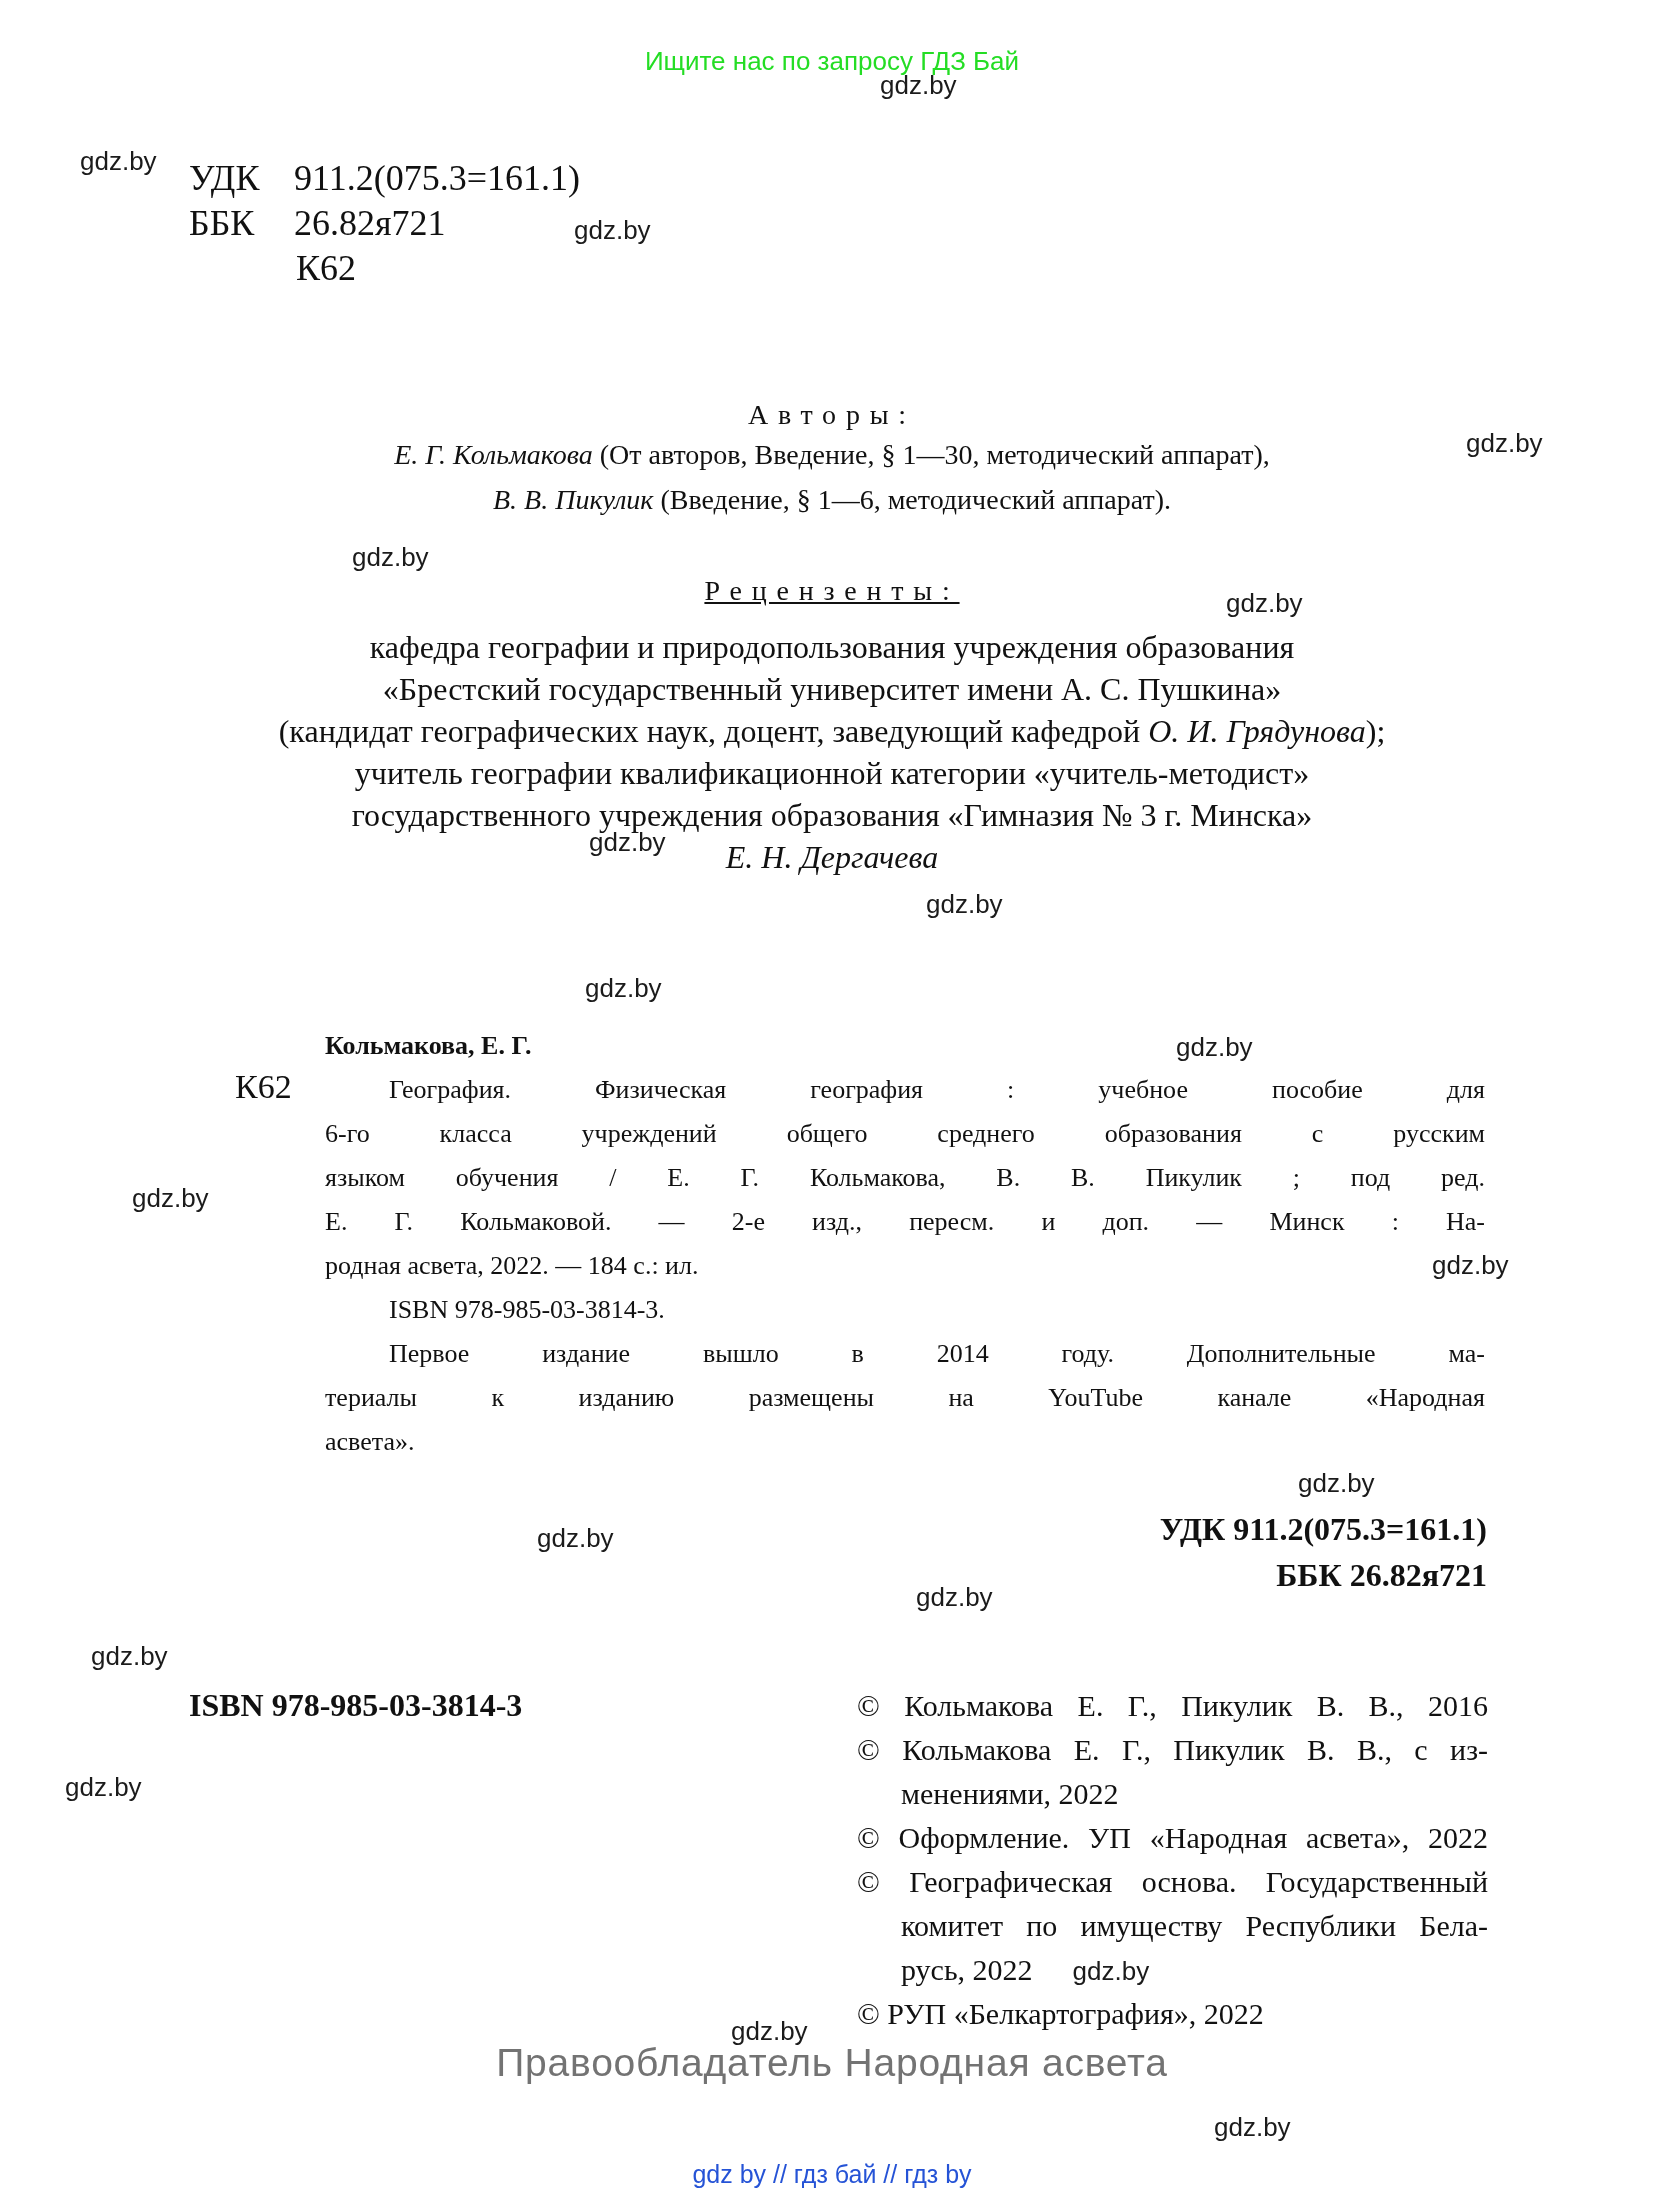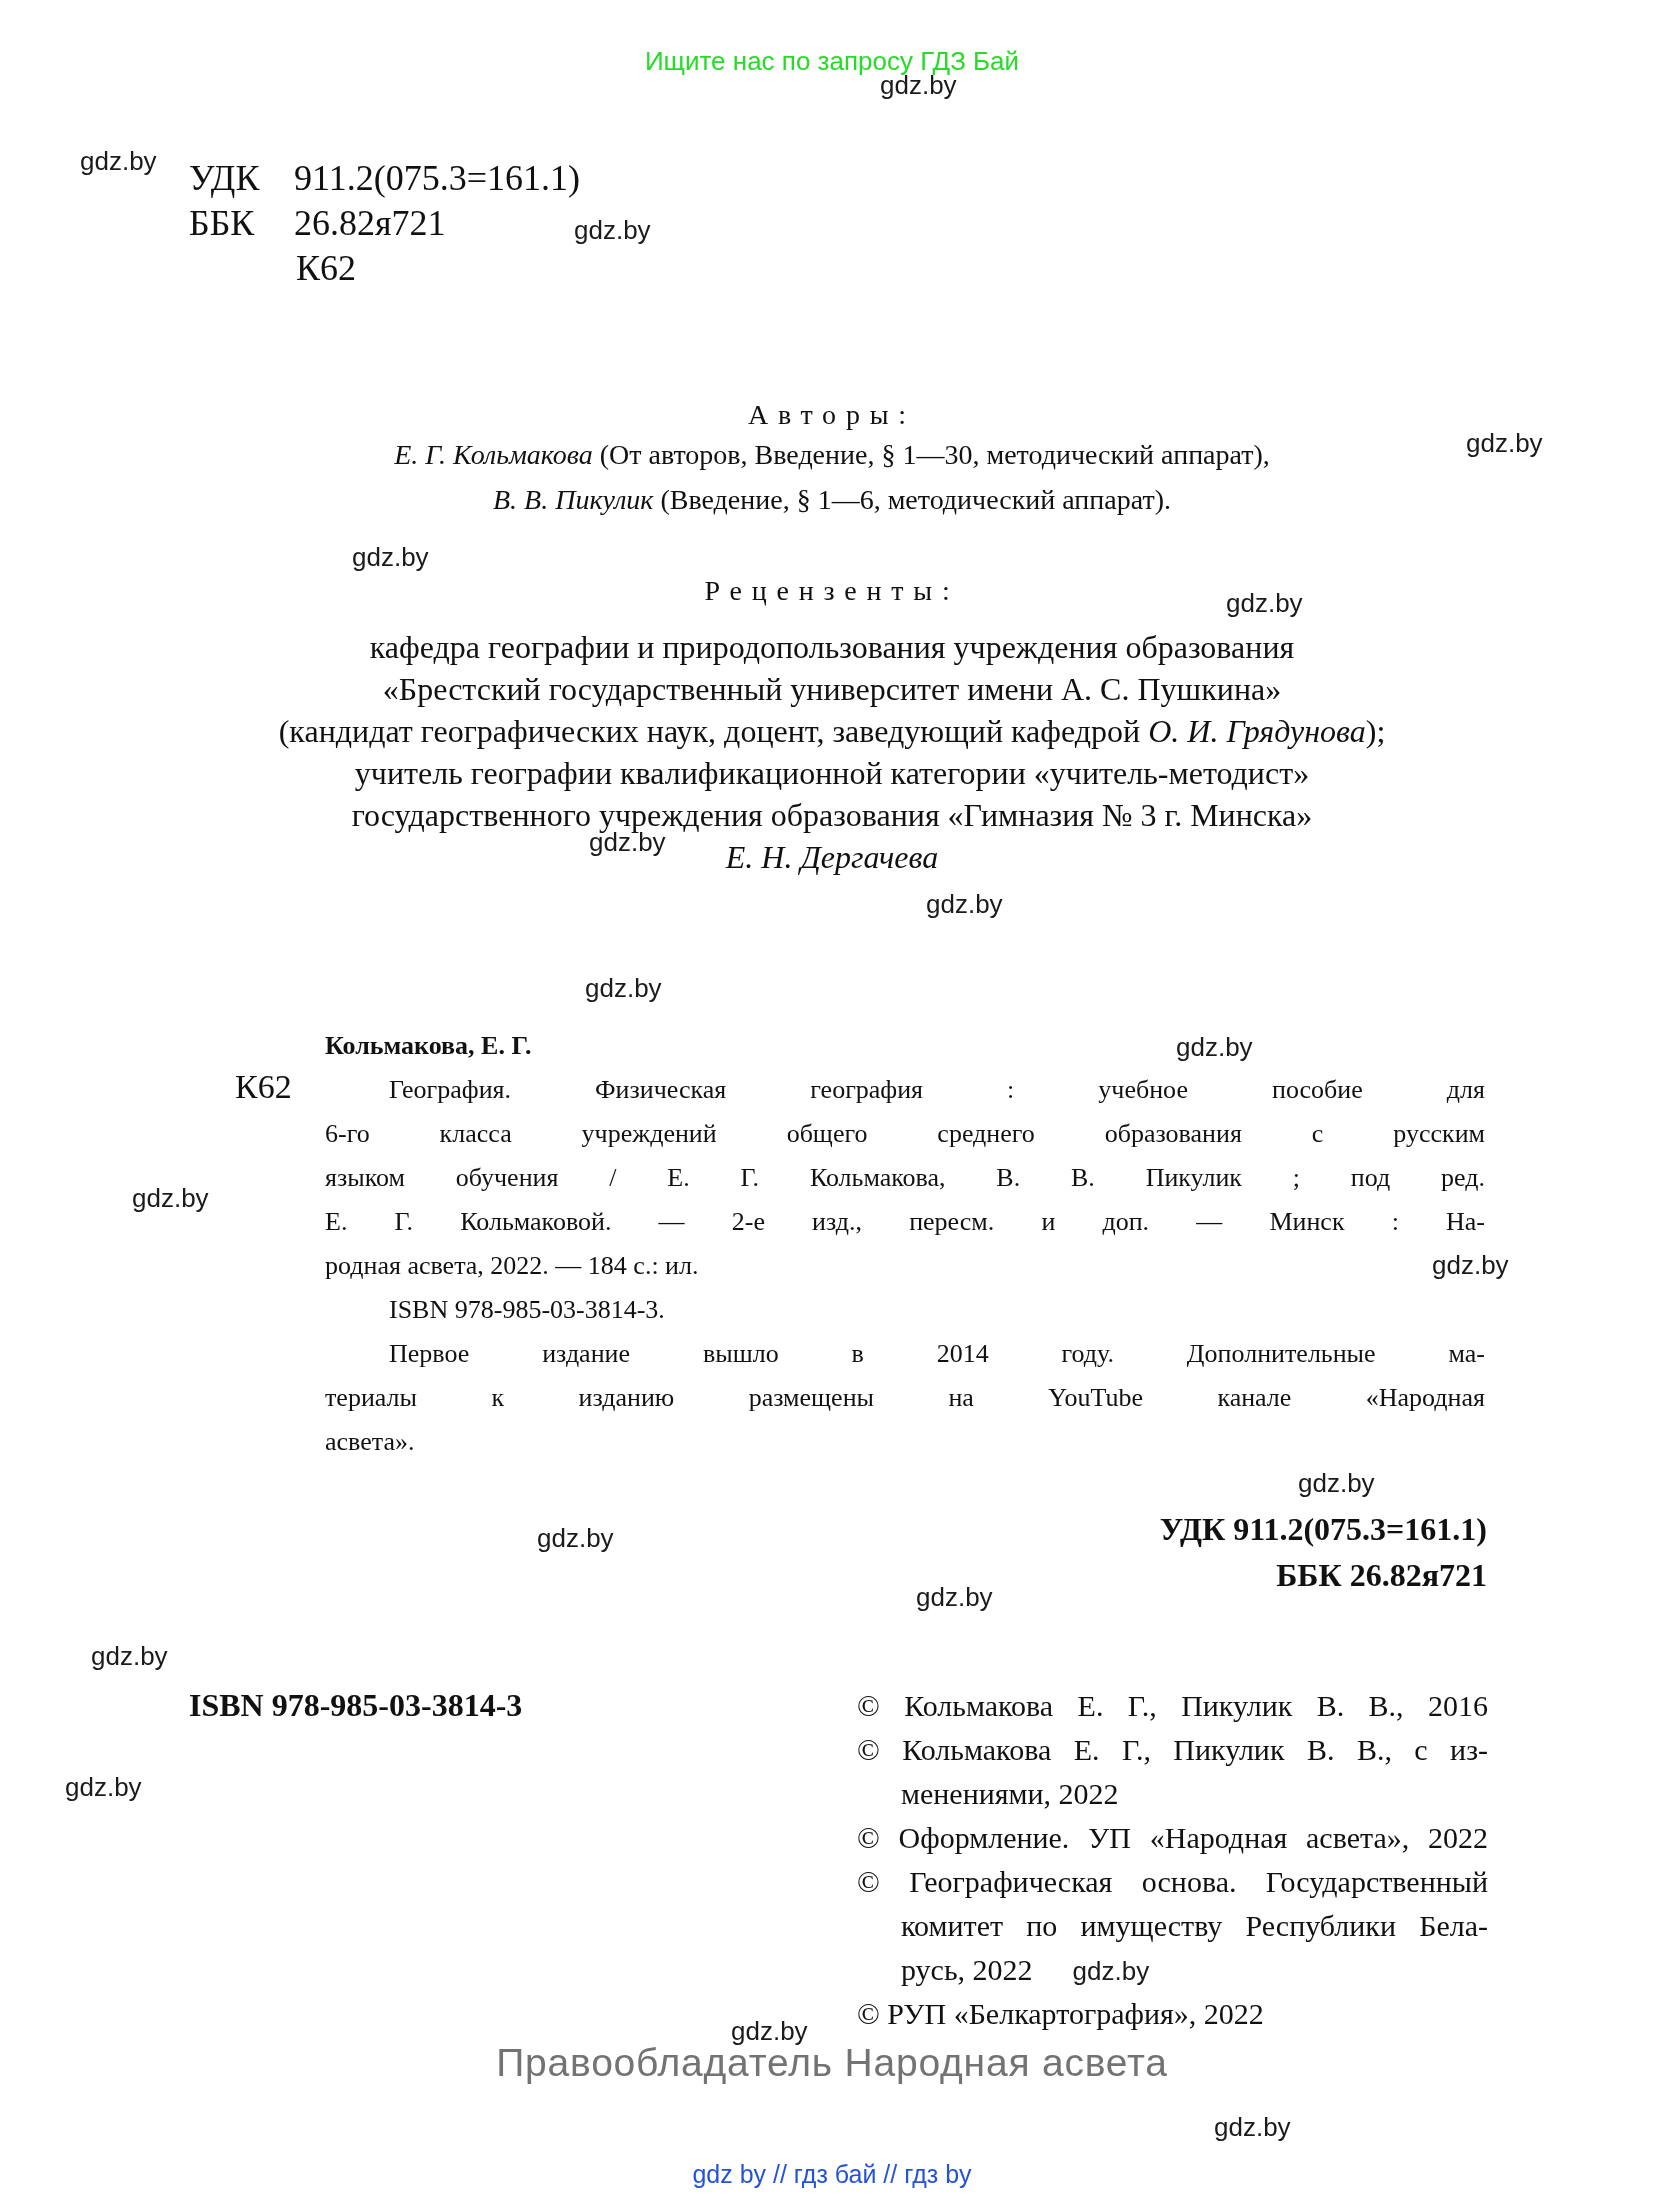"Рецензенты:" .h-reviewers { text-decoration: none -> underline }
